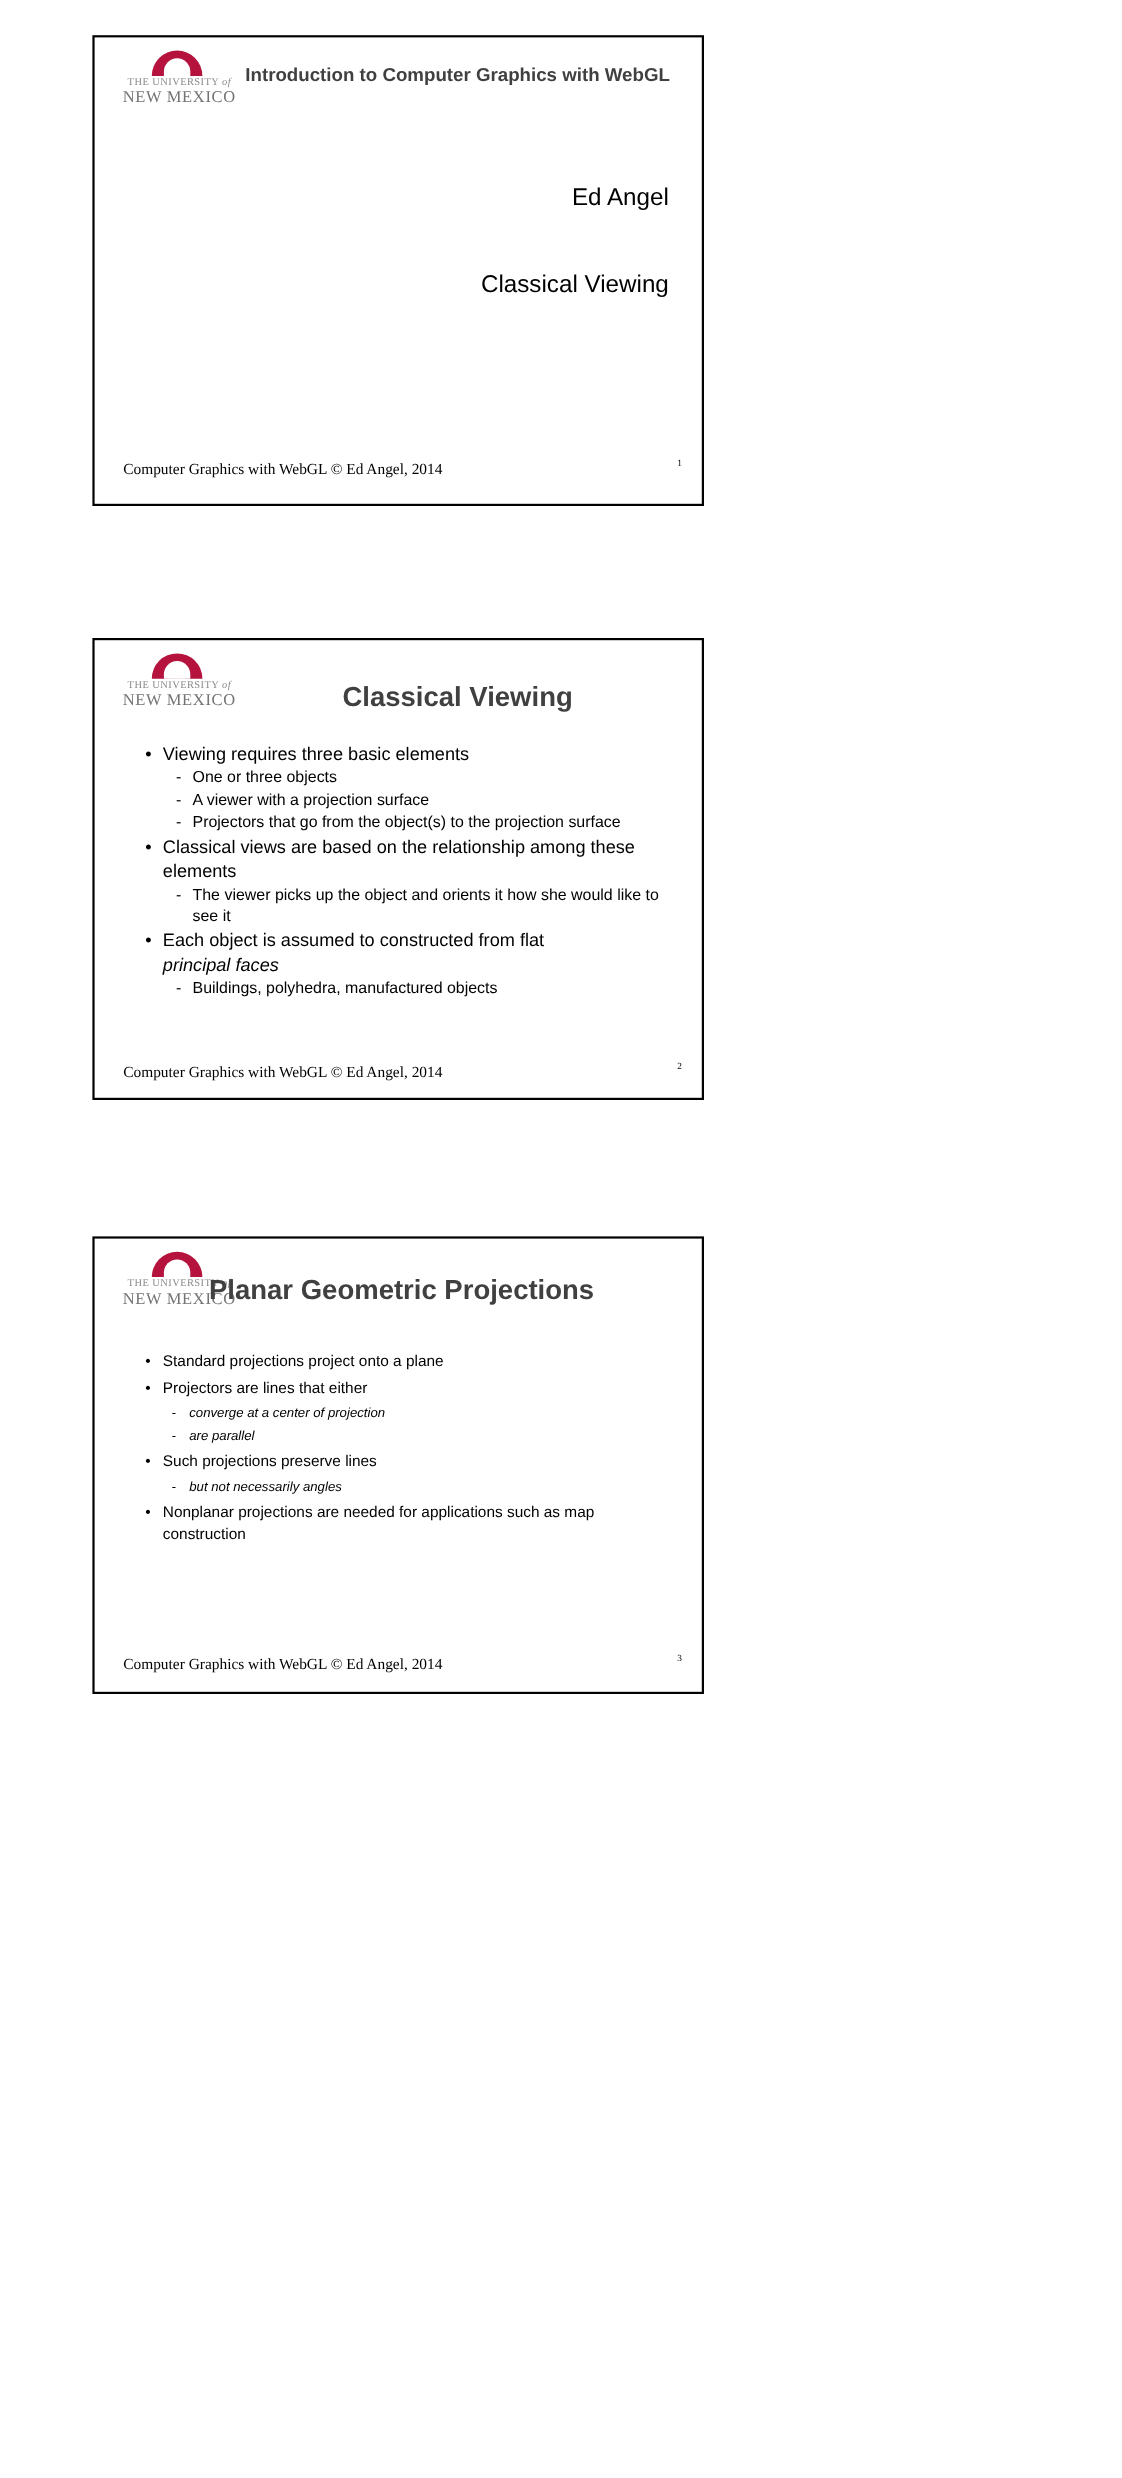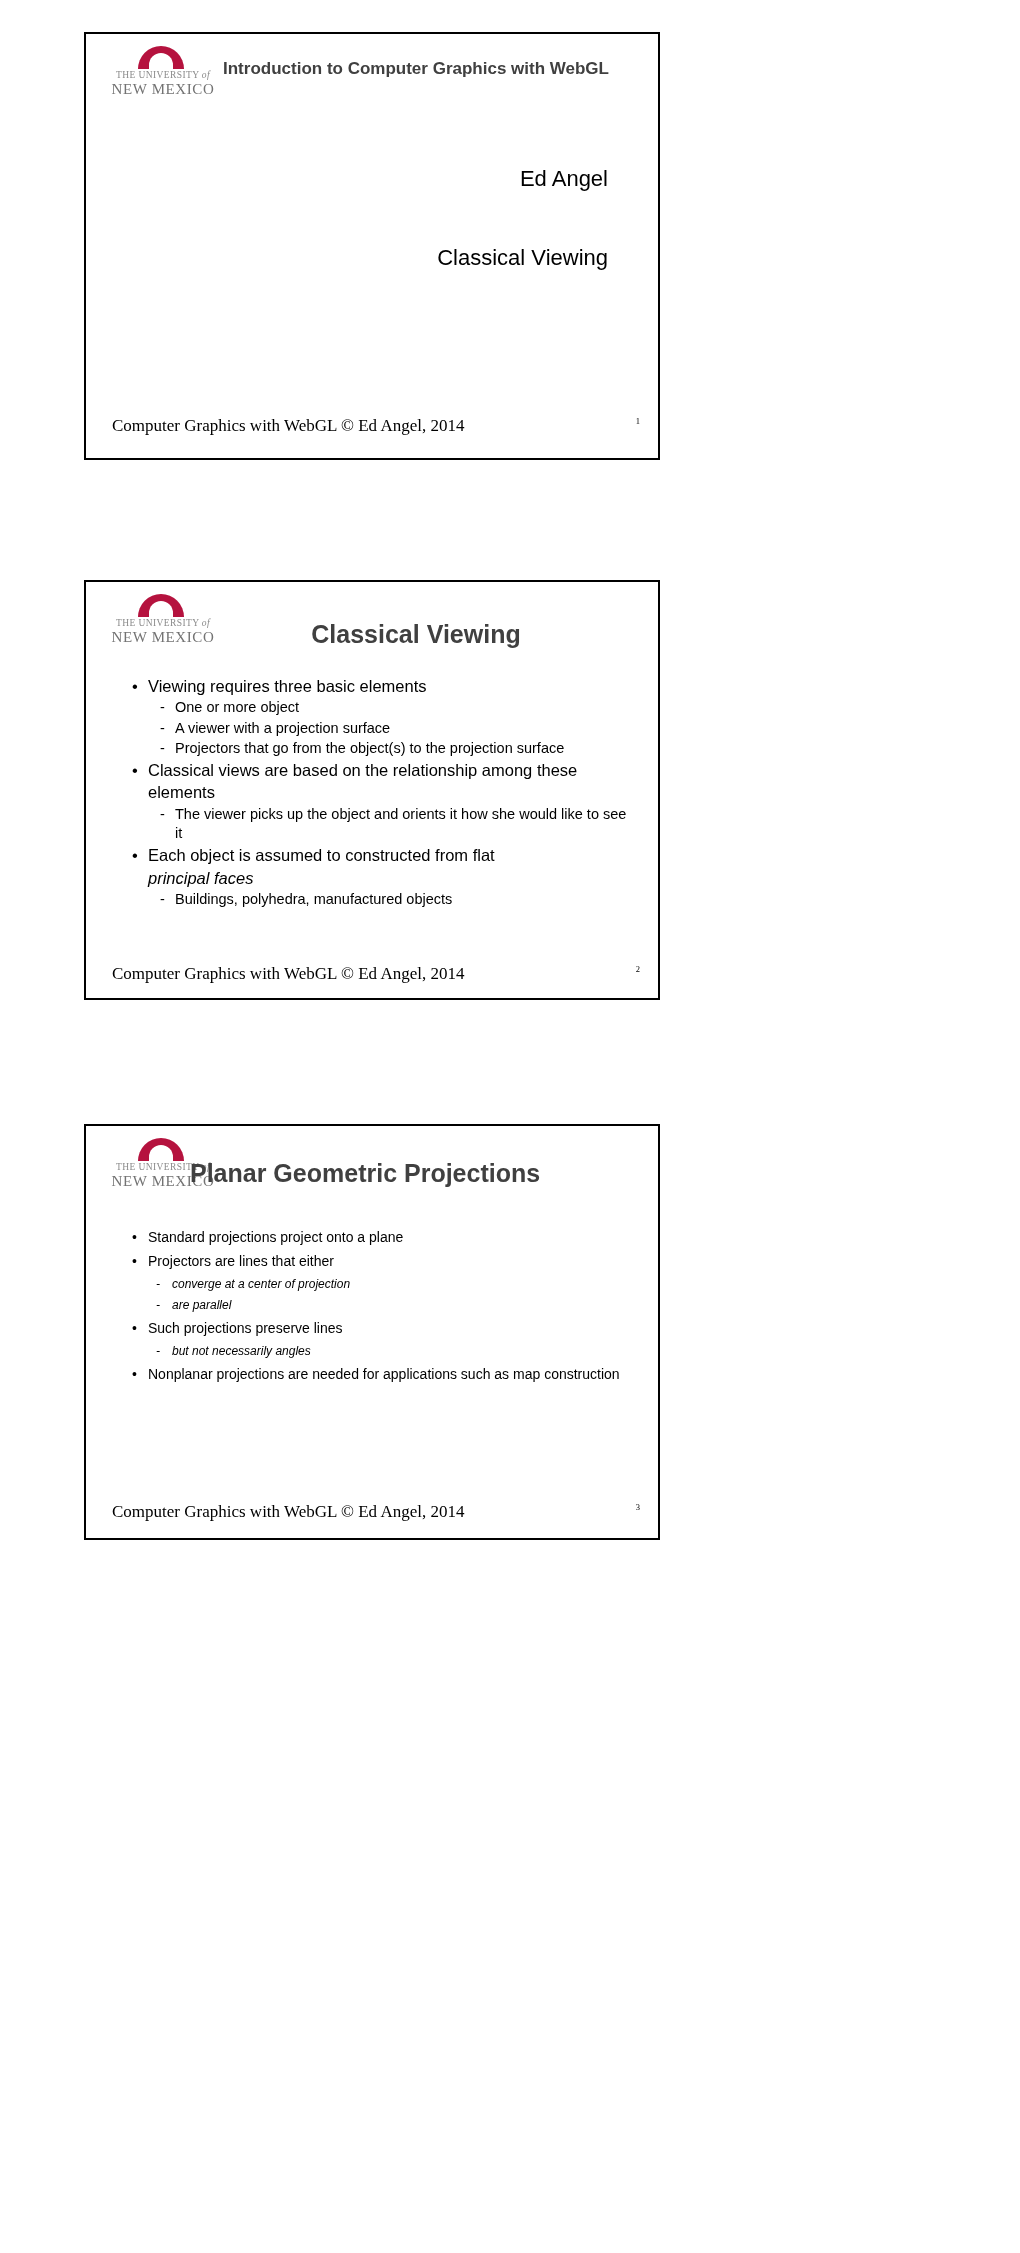"THE UNIVERSITY of" .slide { padding-left: 20px -> none }
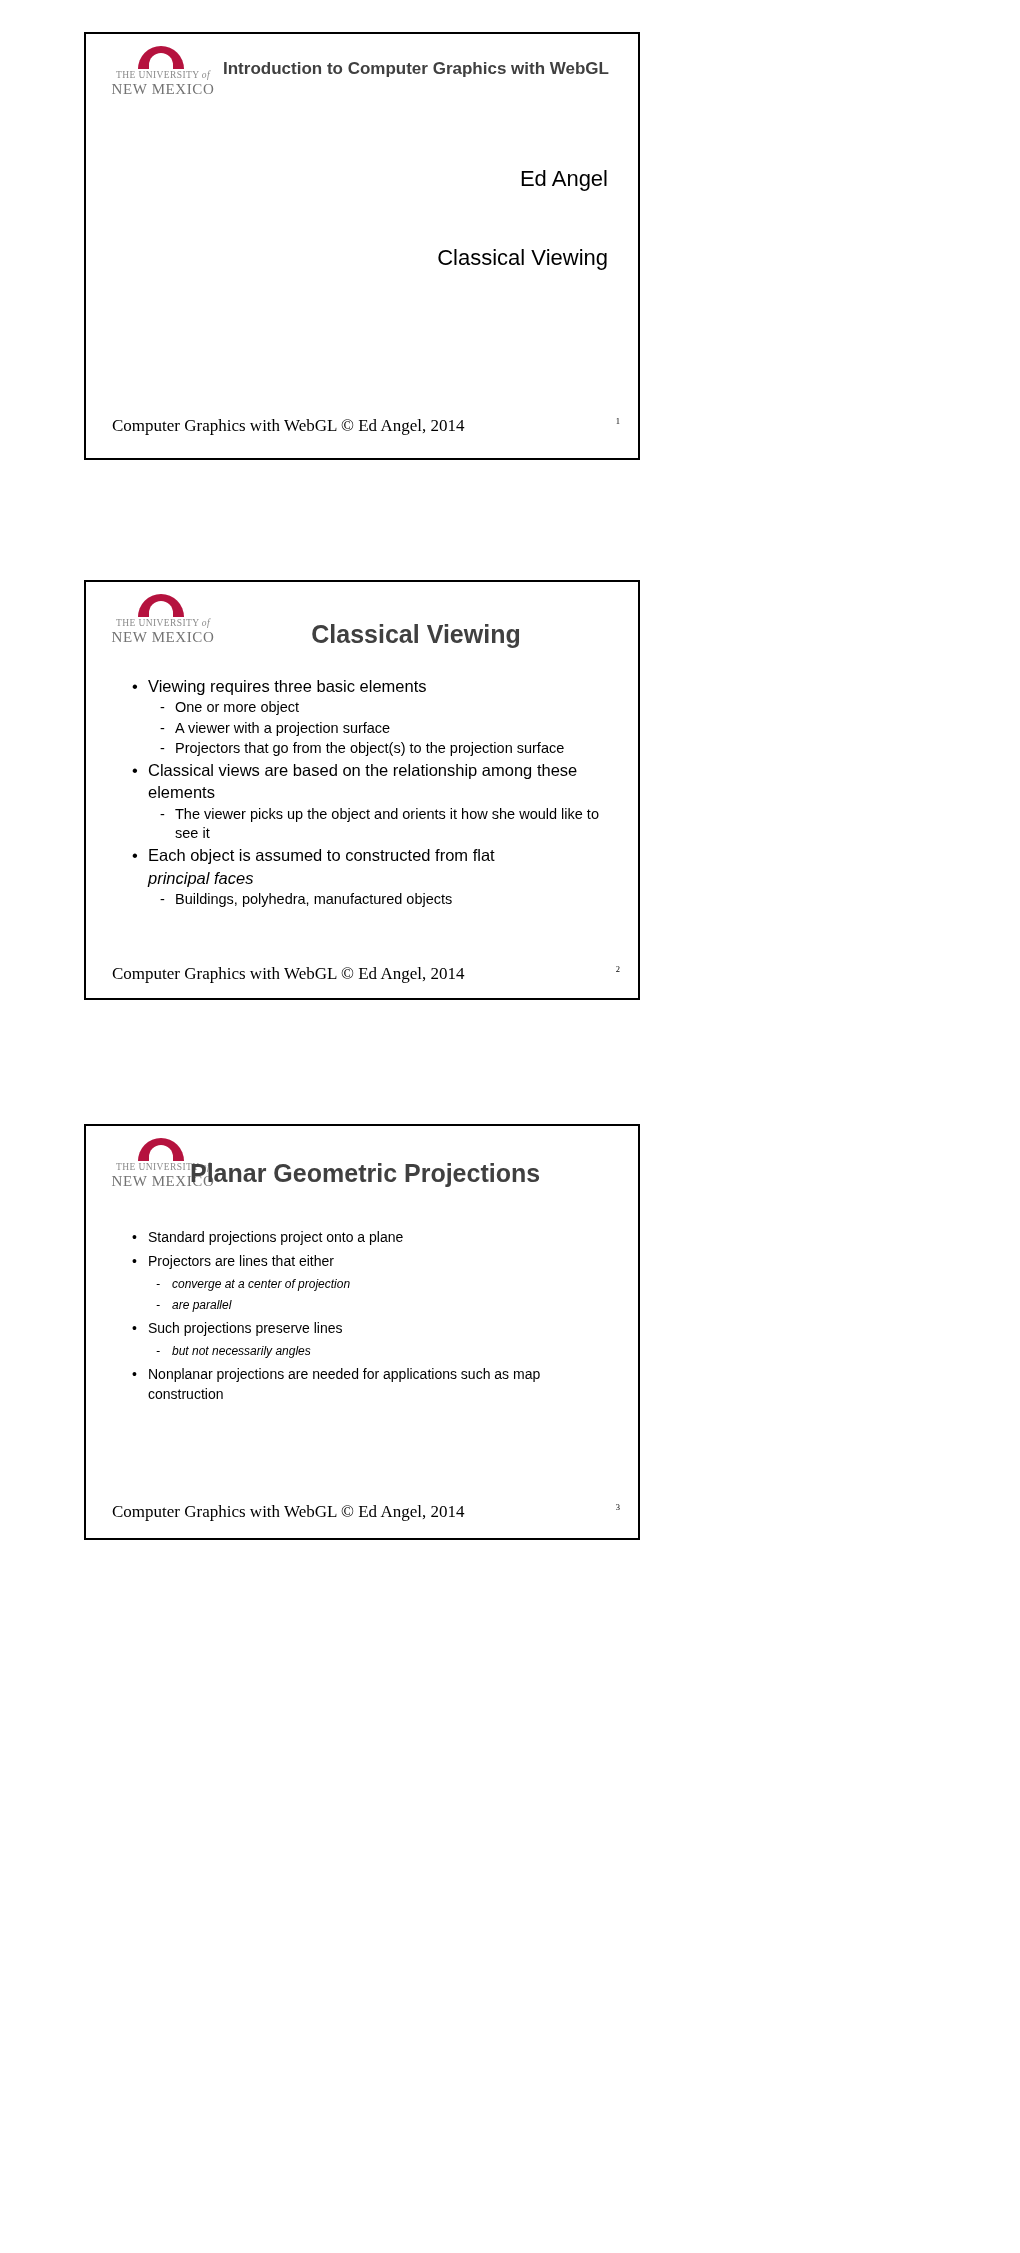"Computer Graphics with WebGL ©" .footer { font-size: 17px -> 14px }
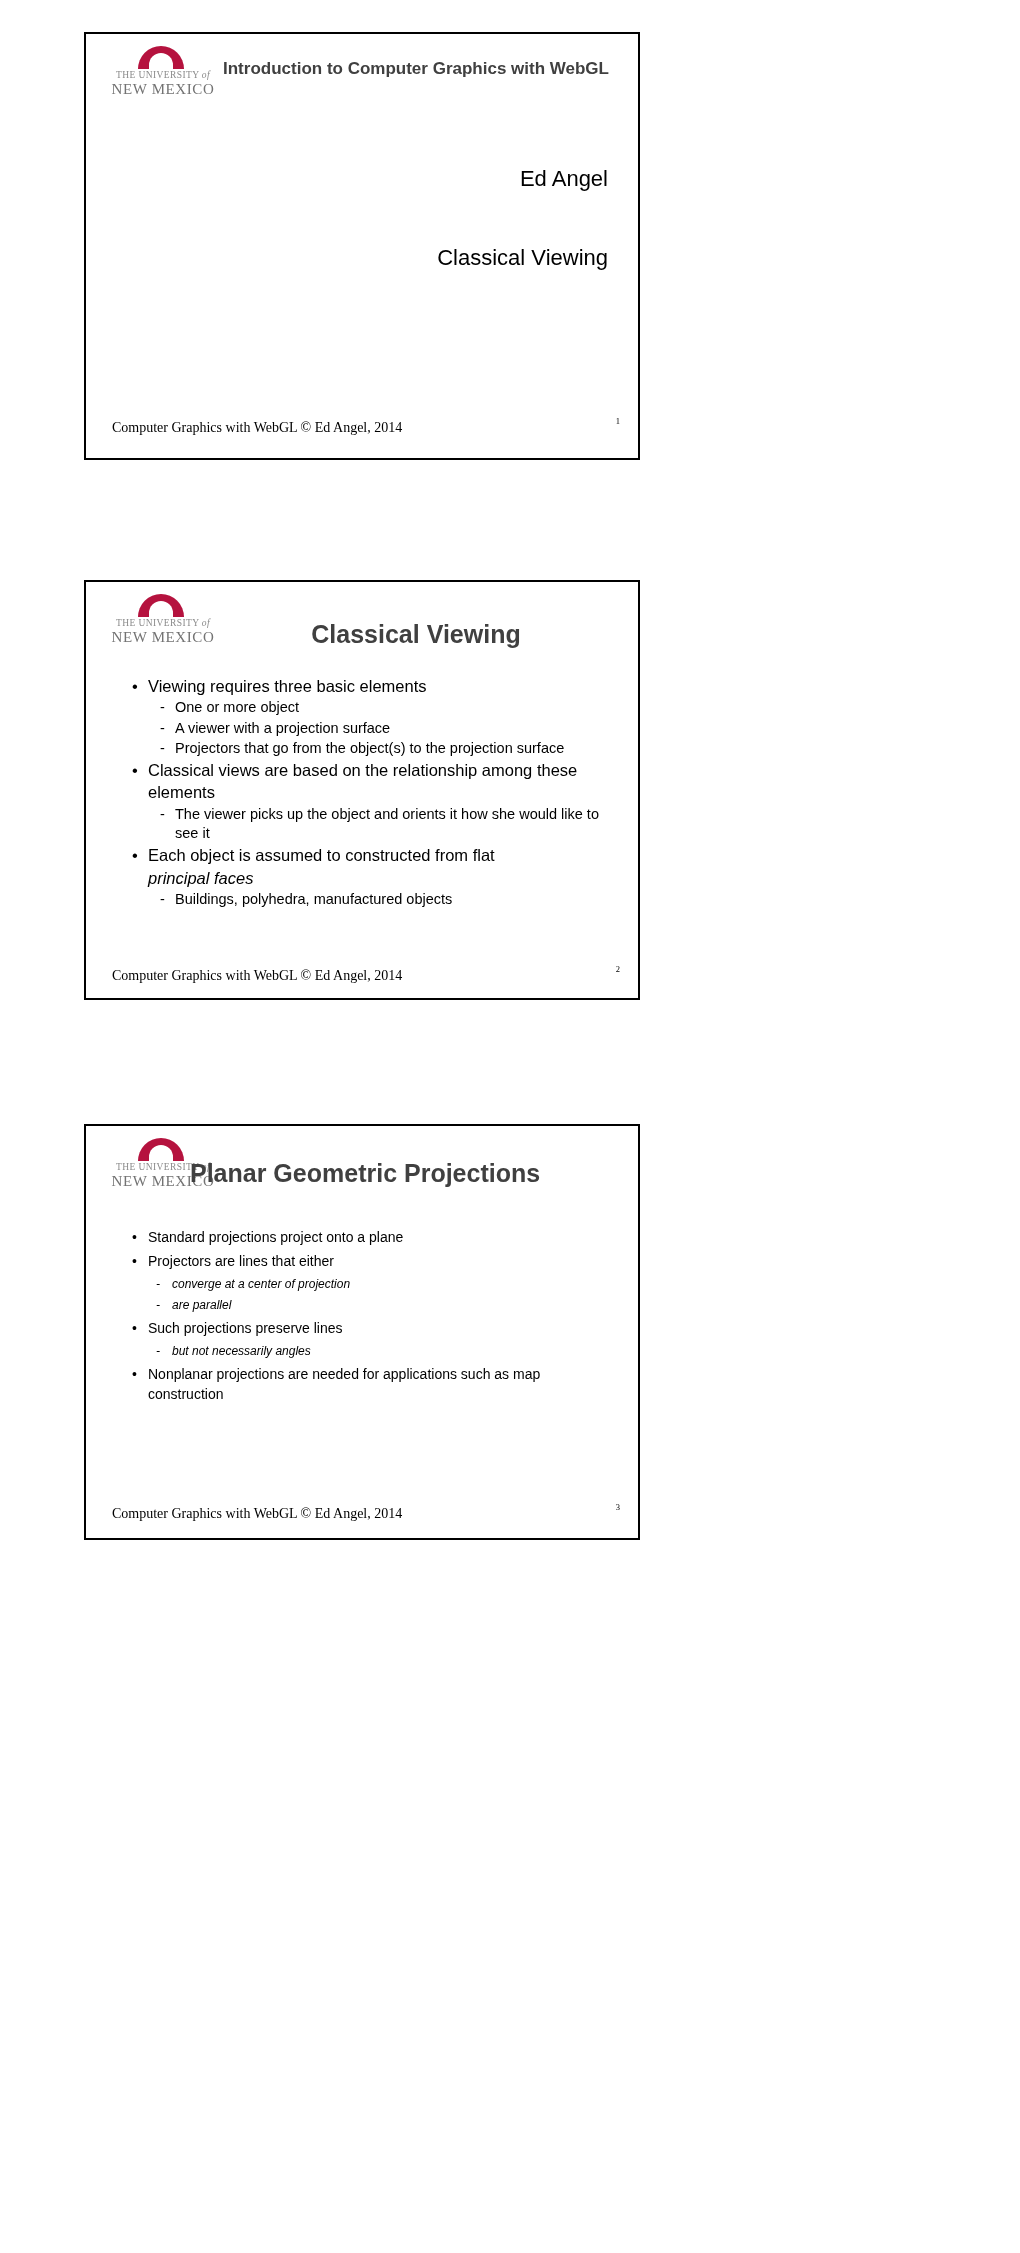"One or more object" span.b2 { text: more object -> three objects }
